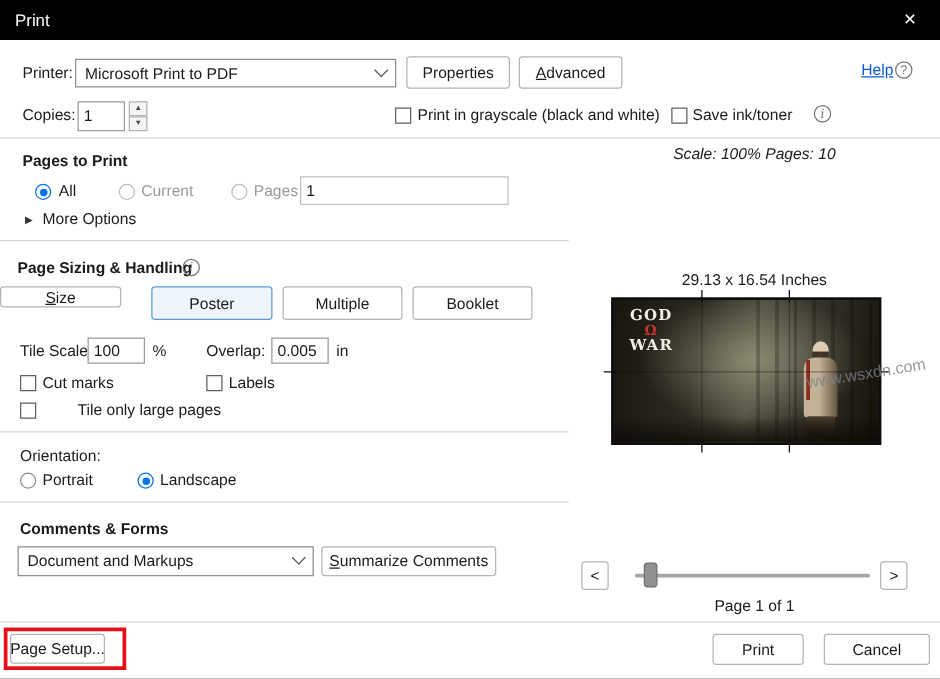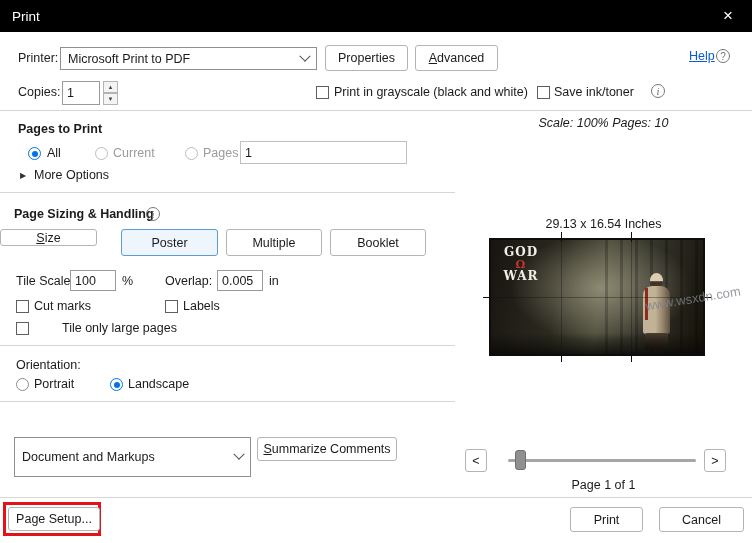"Comments & Forms" span.heading { html: none -> <span>Comments &amp; Forms</span> }
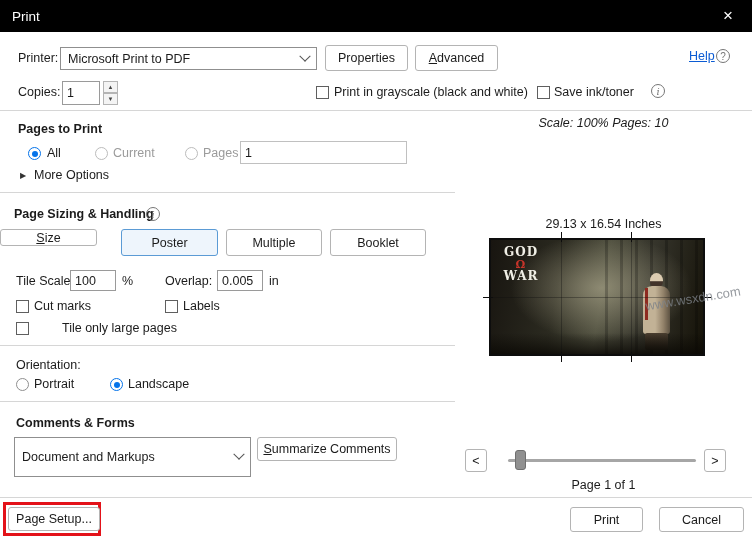"Document and Markups" div.dropdown { height: 40px -> 24px }
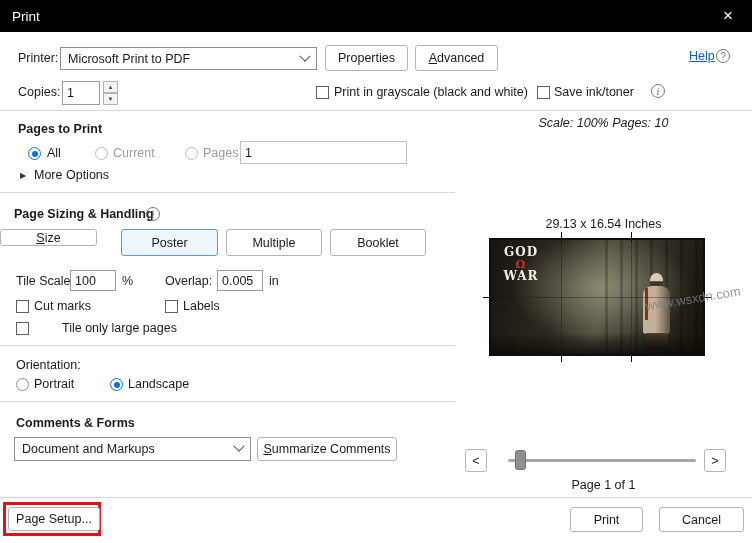"Page Setup..." div.btn { width: 92px -> 76px }
